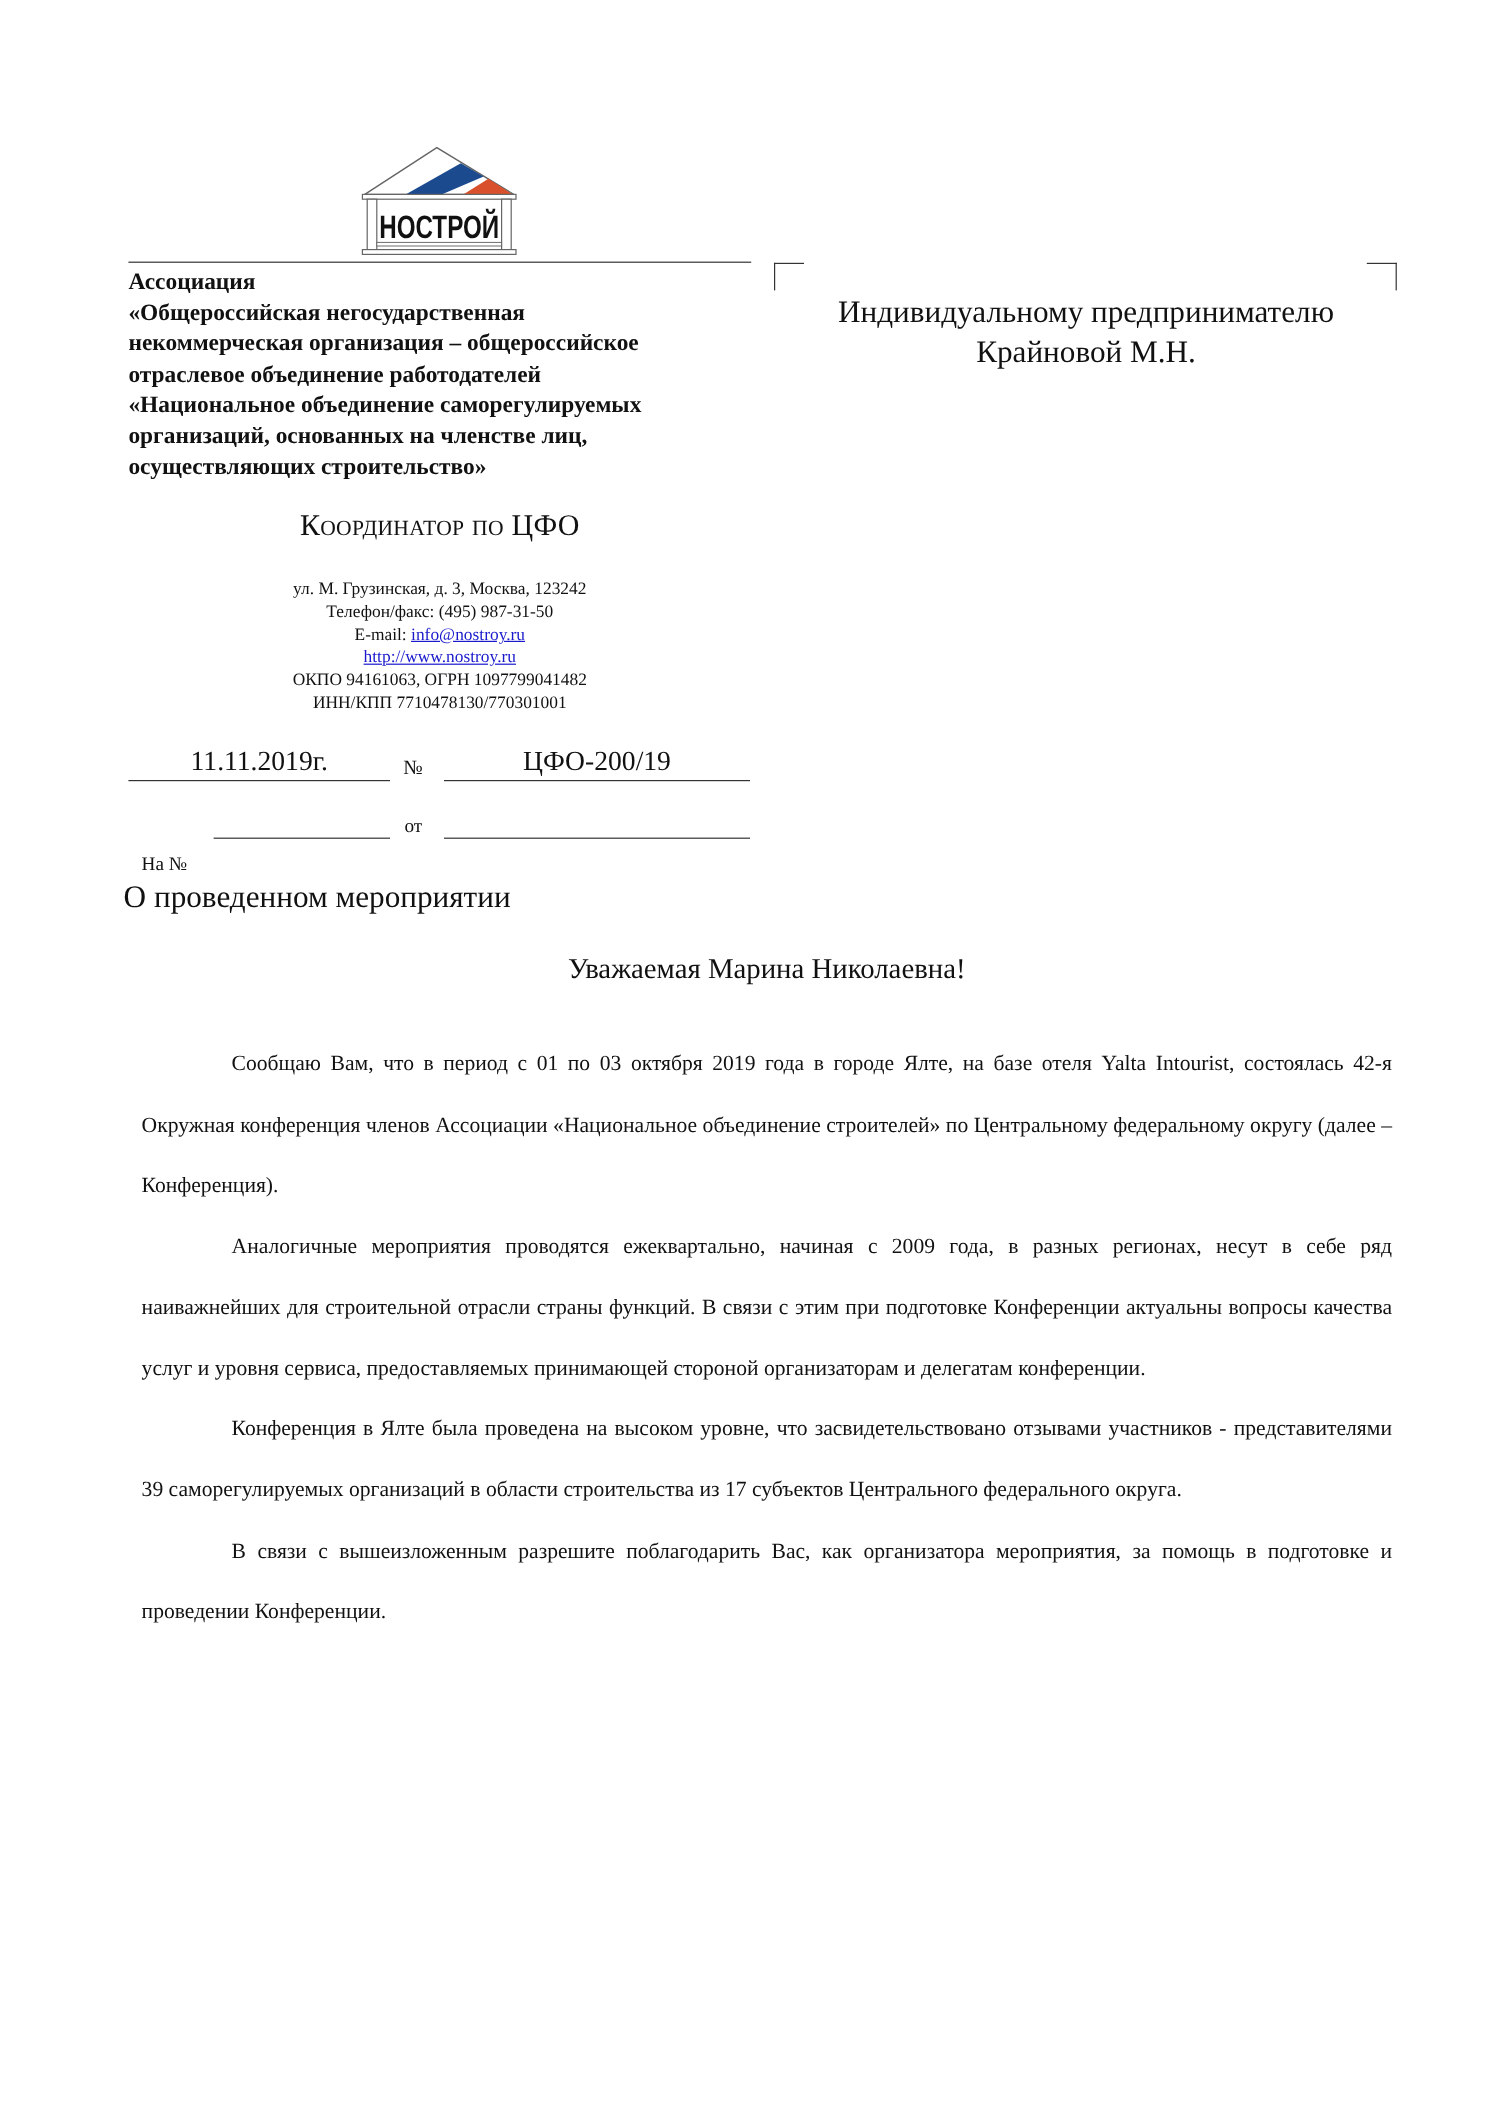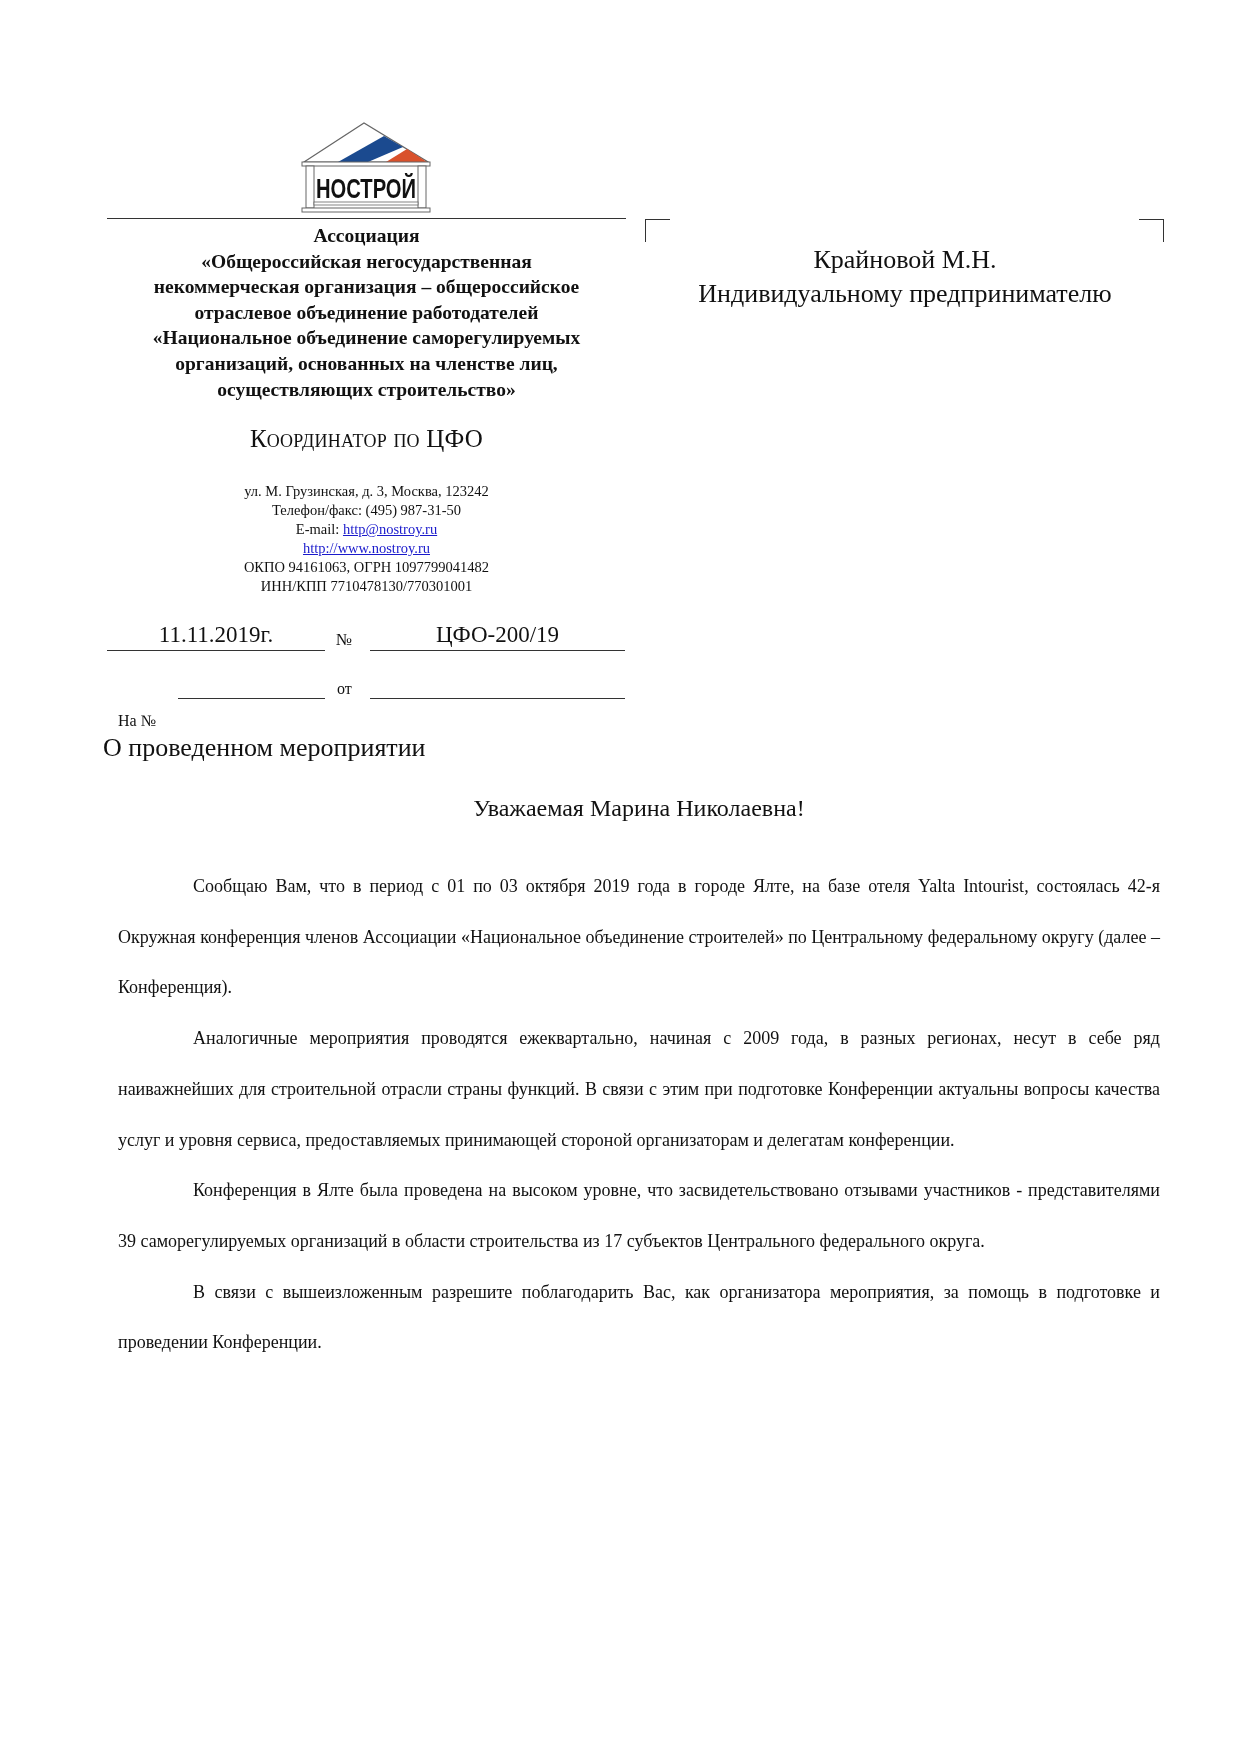"Ассоциация" .org-block { text-align: center -> none }
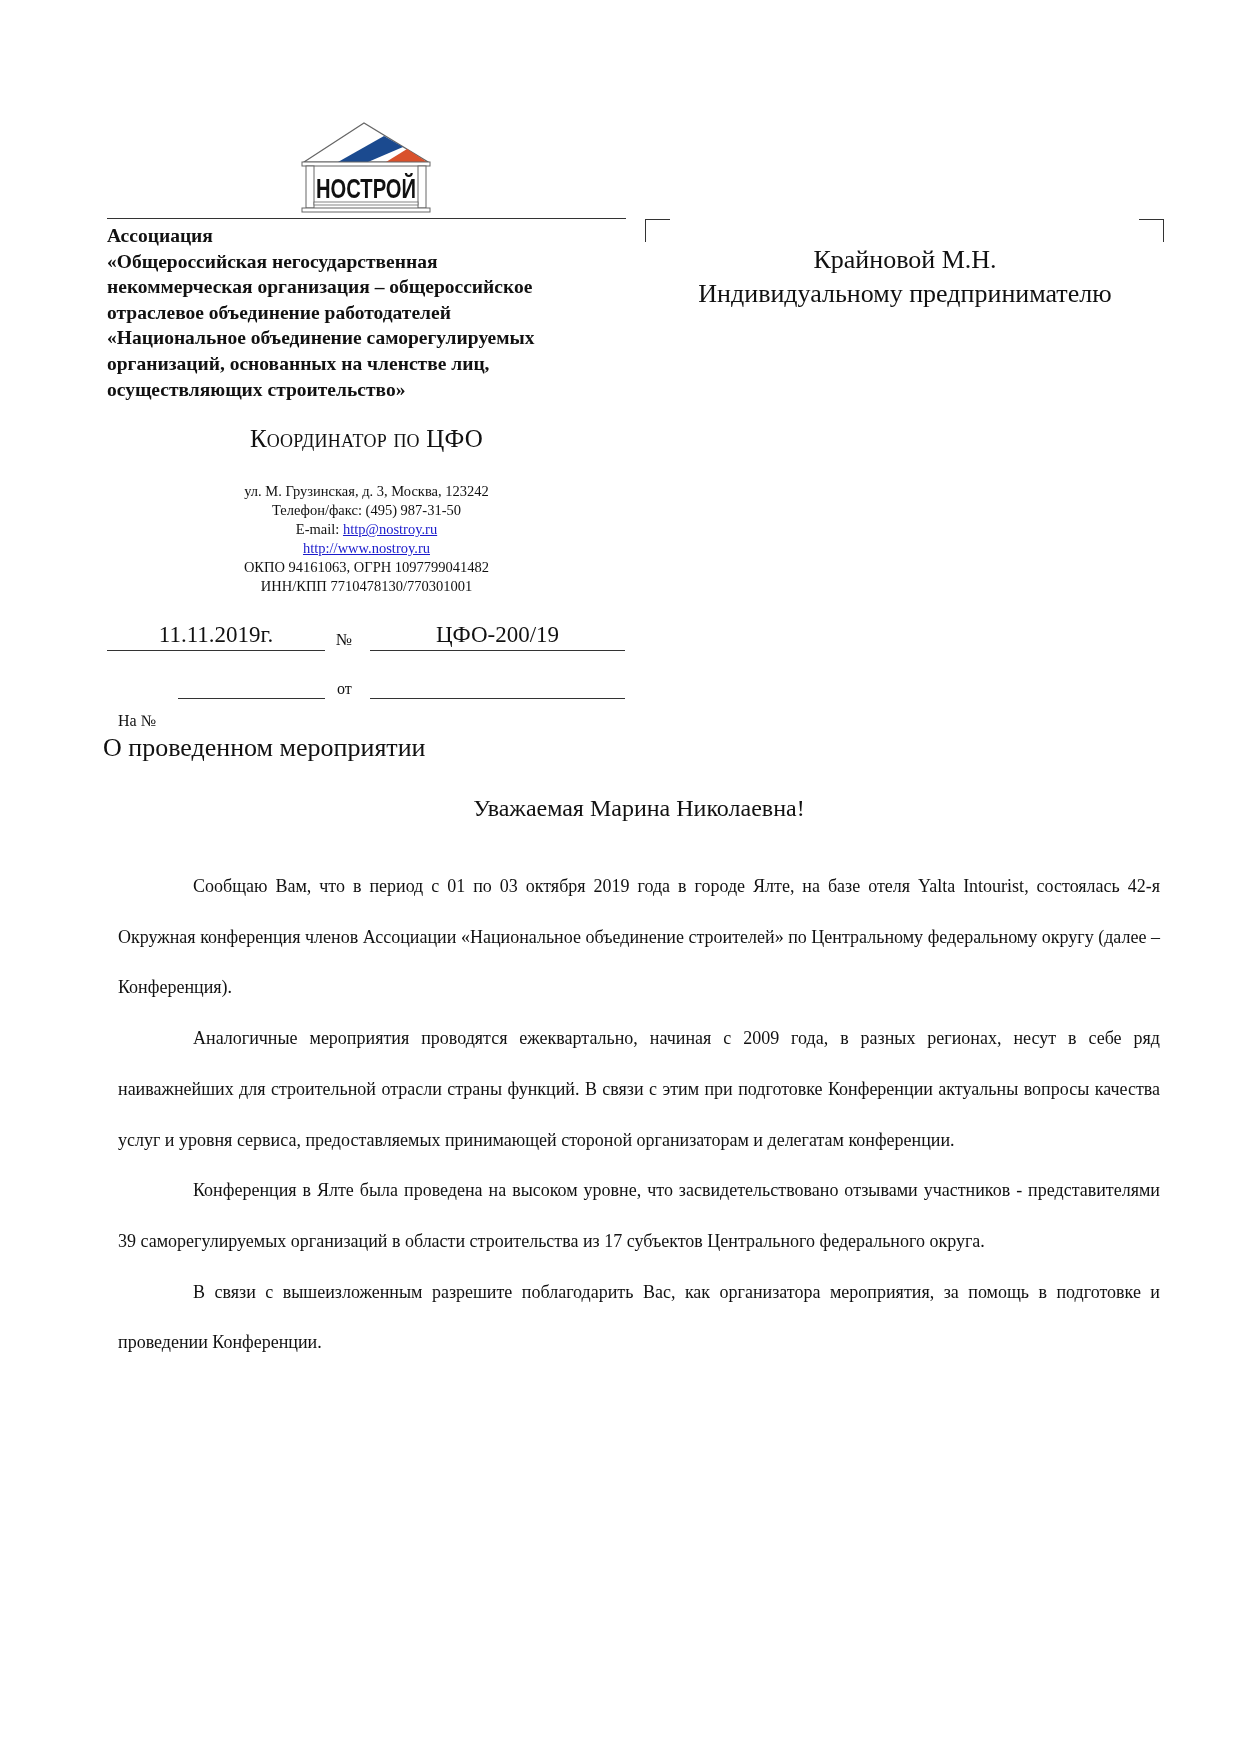"Крайновой М.Н." div { order: before "Индивидуальному предпринимателю" -> after "Индивидуальному предпринимателю" }
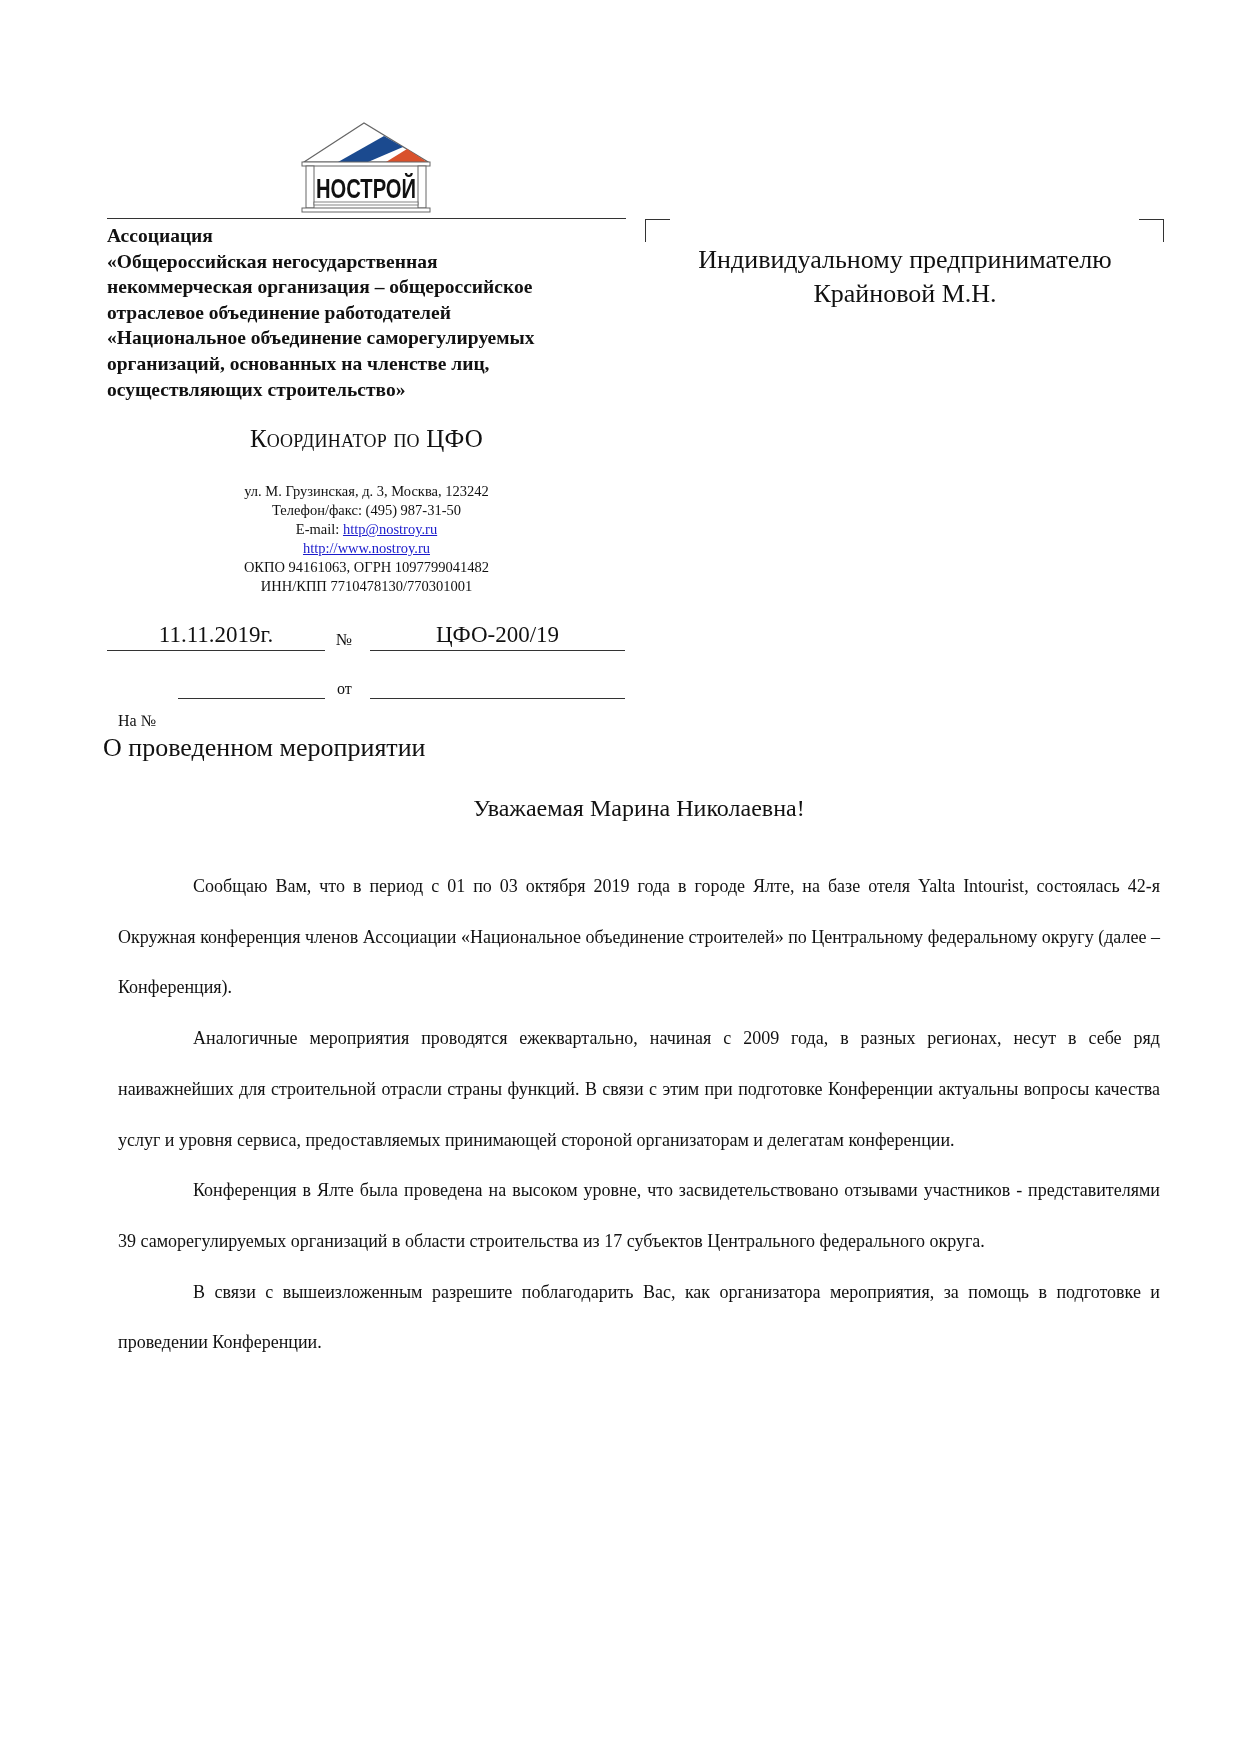"http@nostroy.ru" a { text: http@nostroy.ru -> info@nostroy.ru }
